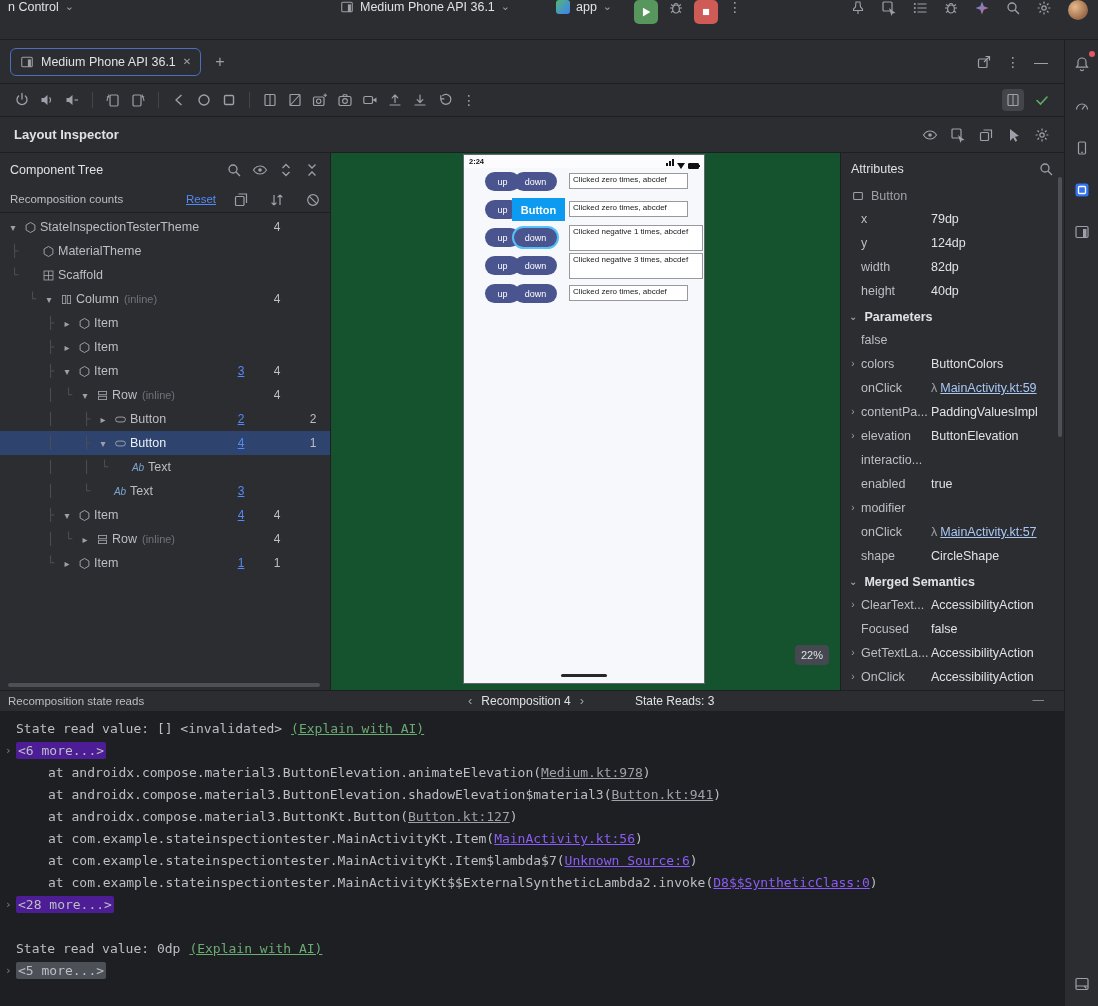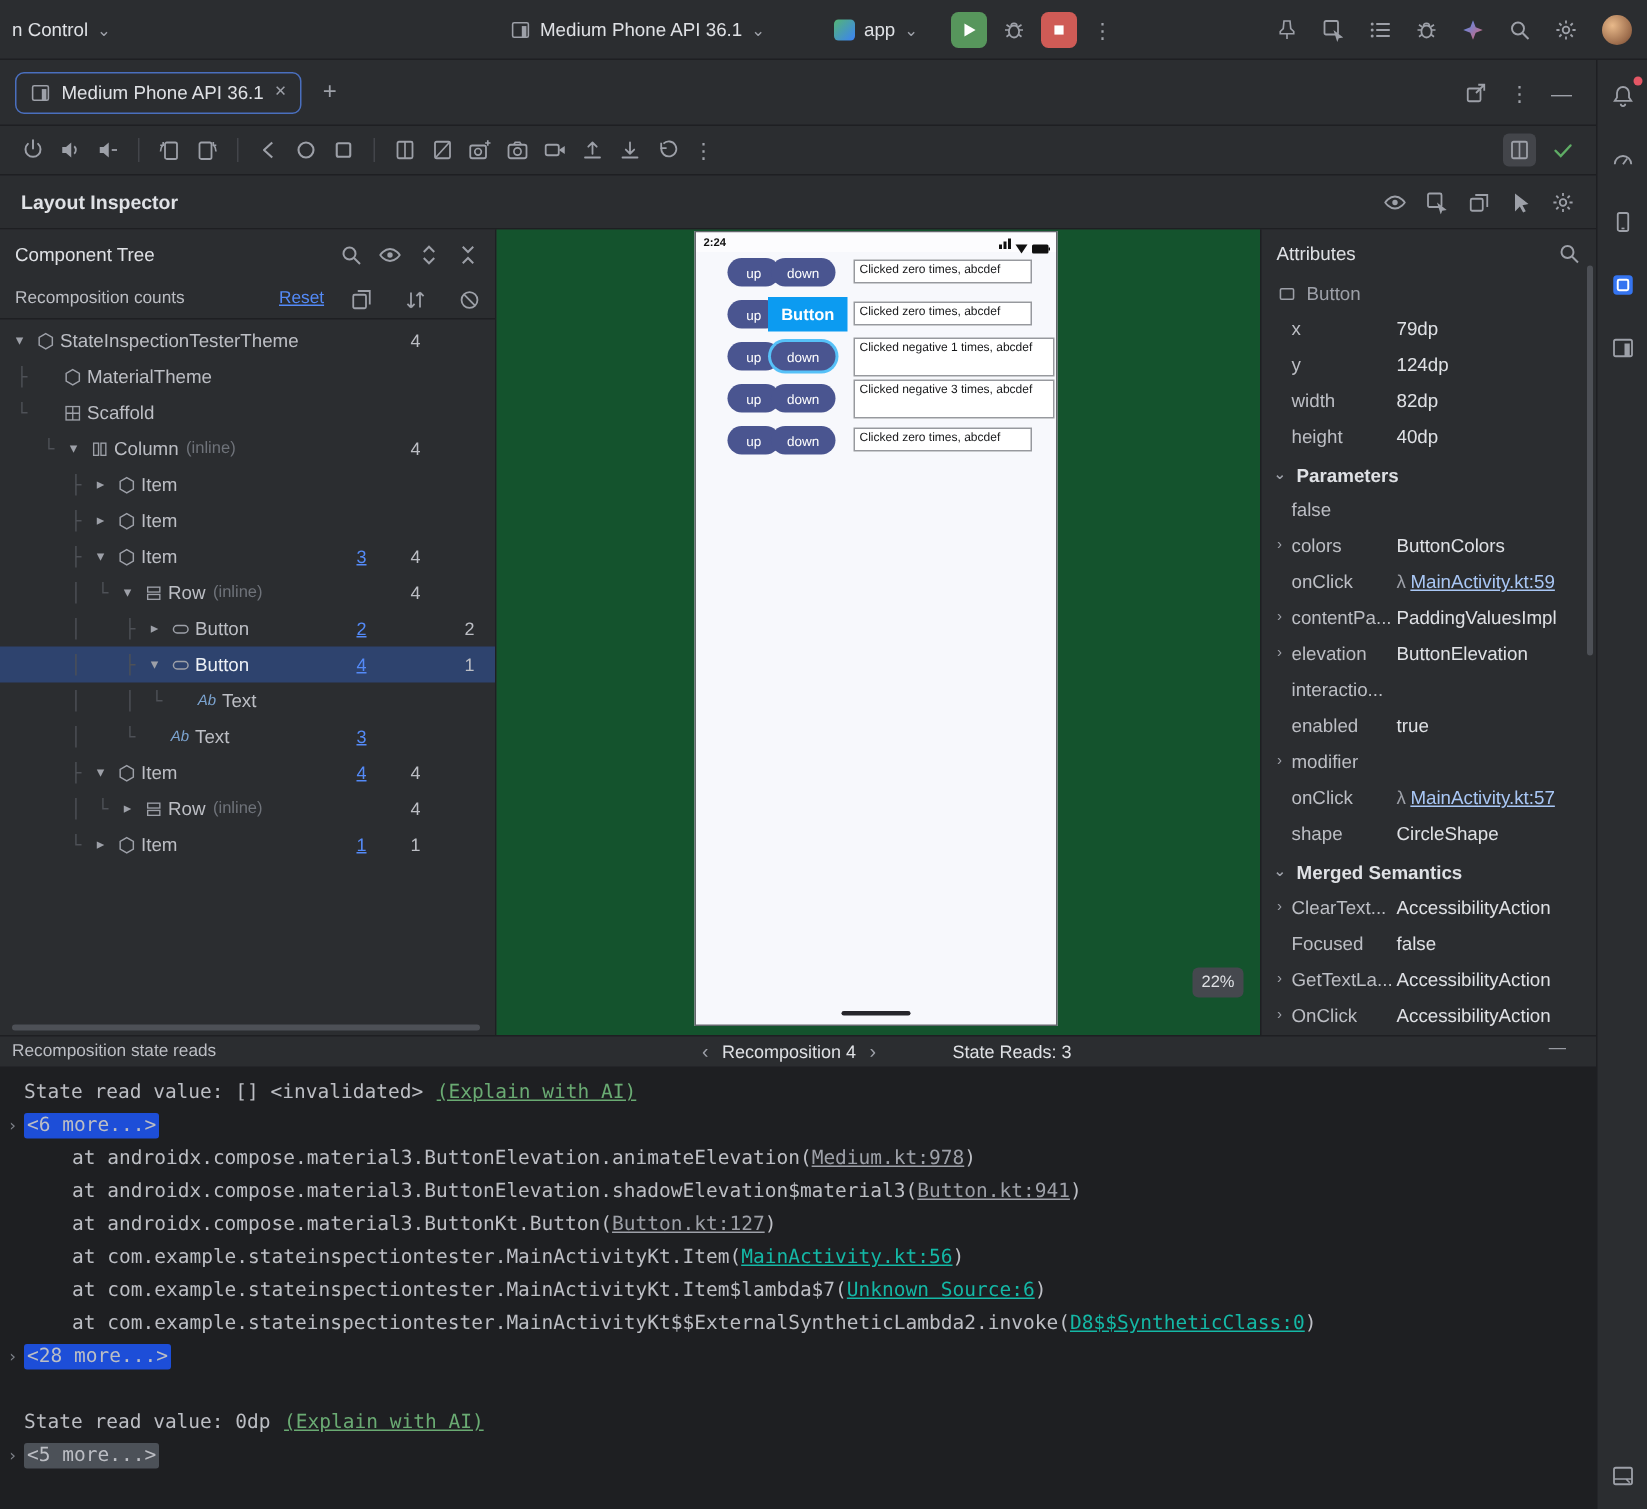"n Control" .tbg { align-items: center -> none }
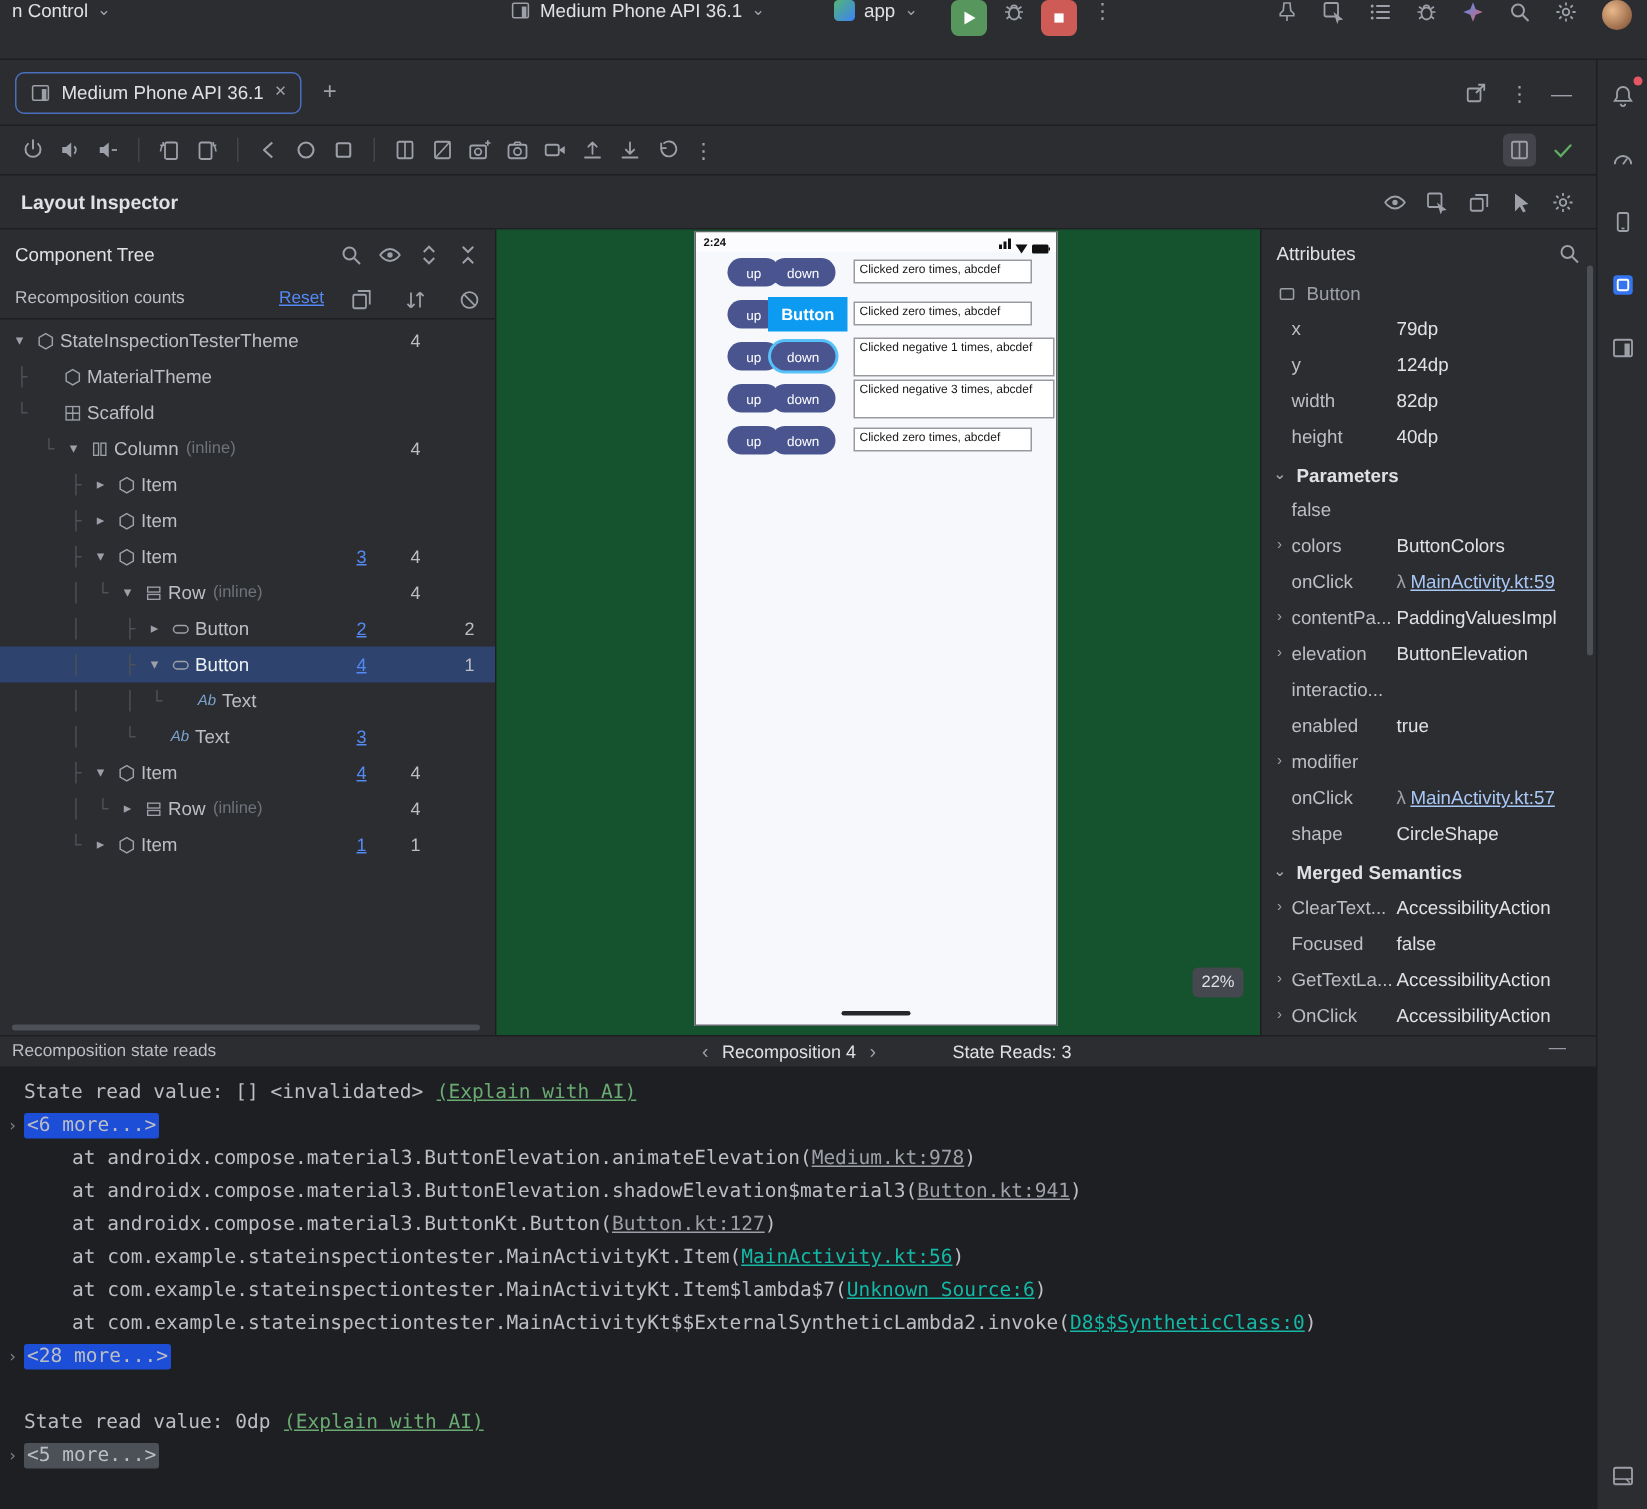"<6 more...>" .ccol-box { background: #1d4ed8 -> #4c1d95 }
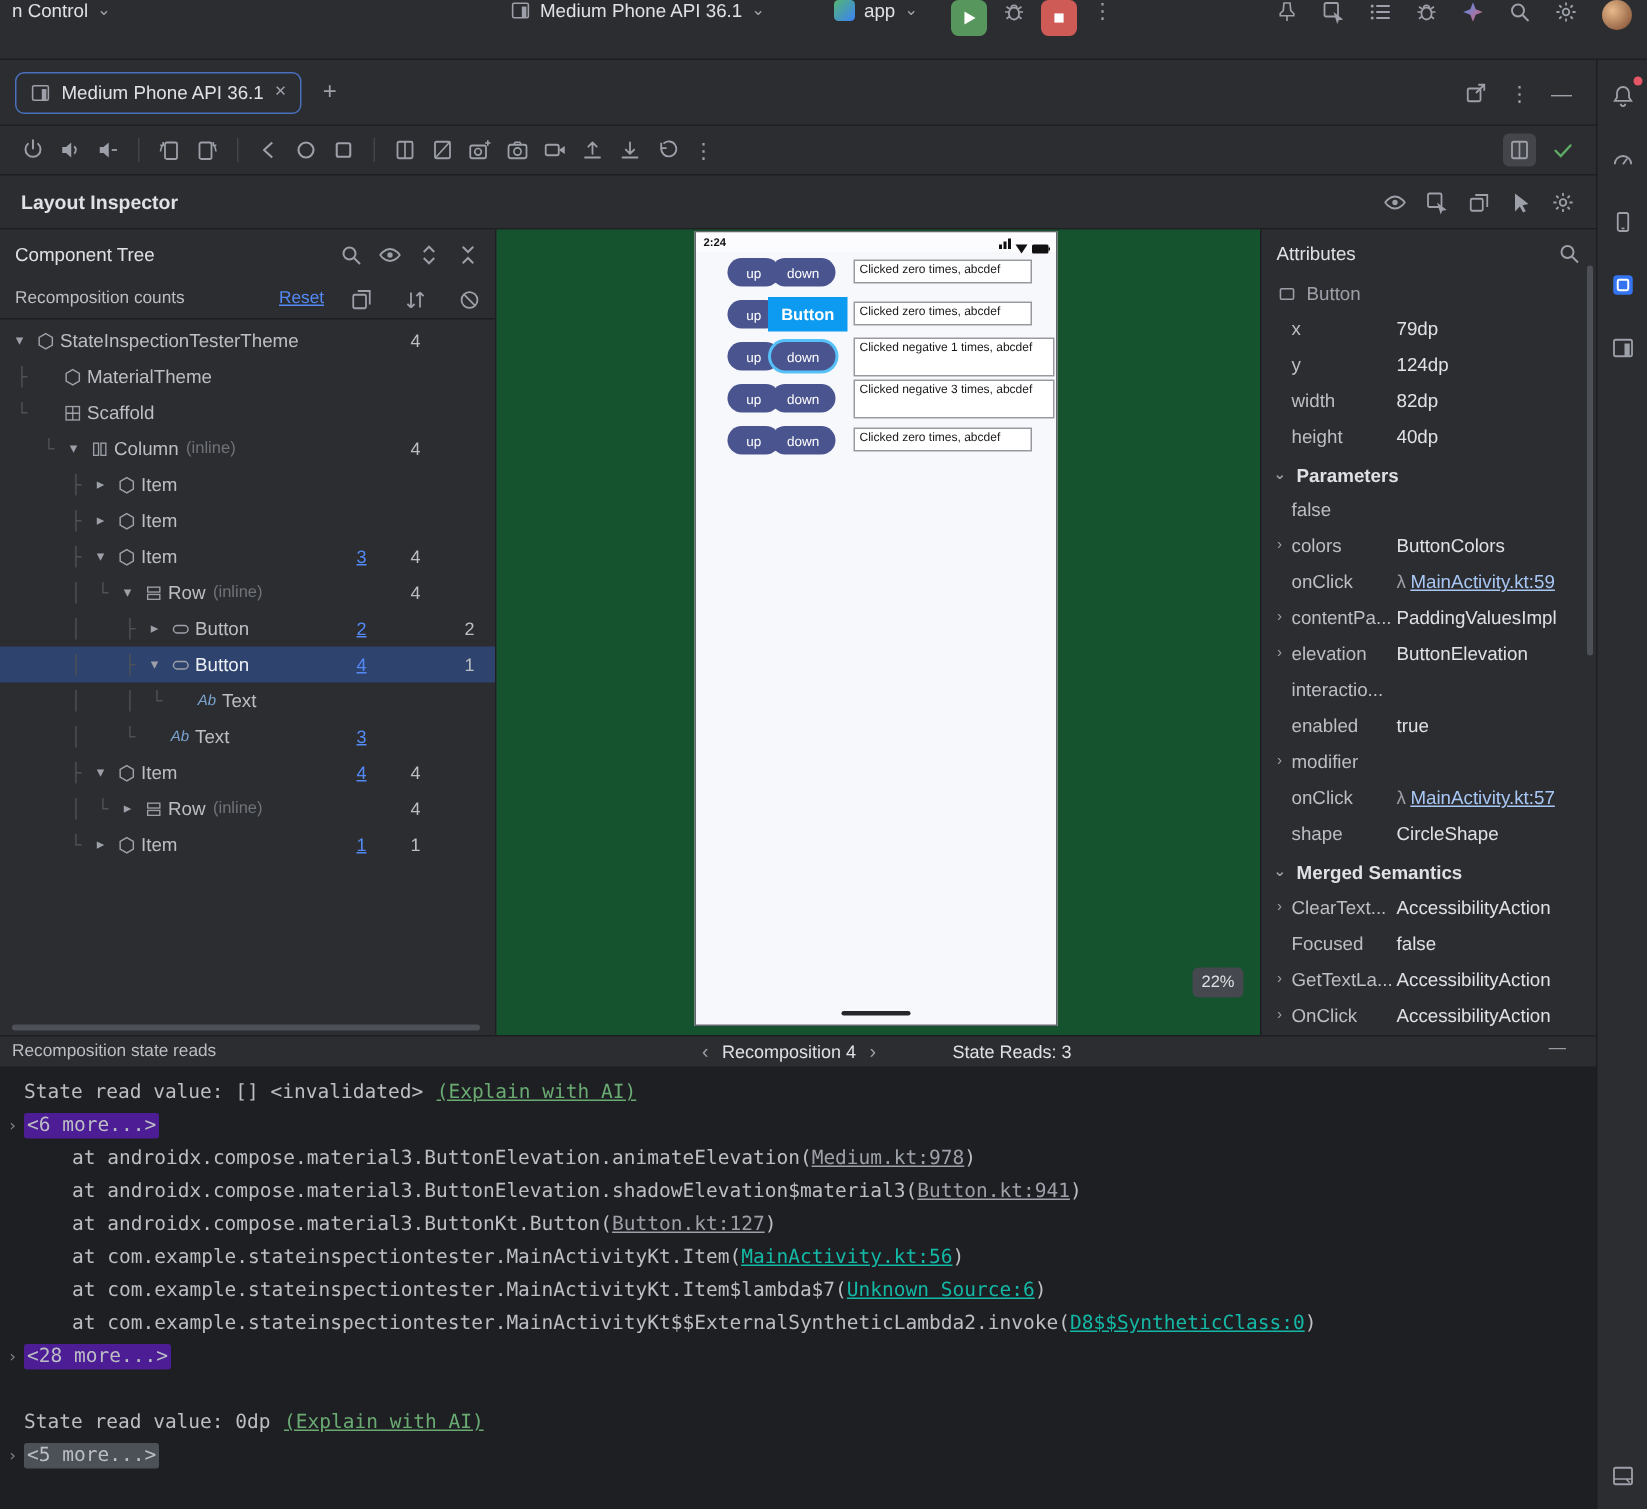"MainActivity.kt:56" .clink.green { color: #14b8a6 -> #8b5cf6 }
